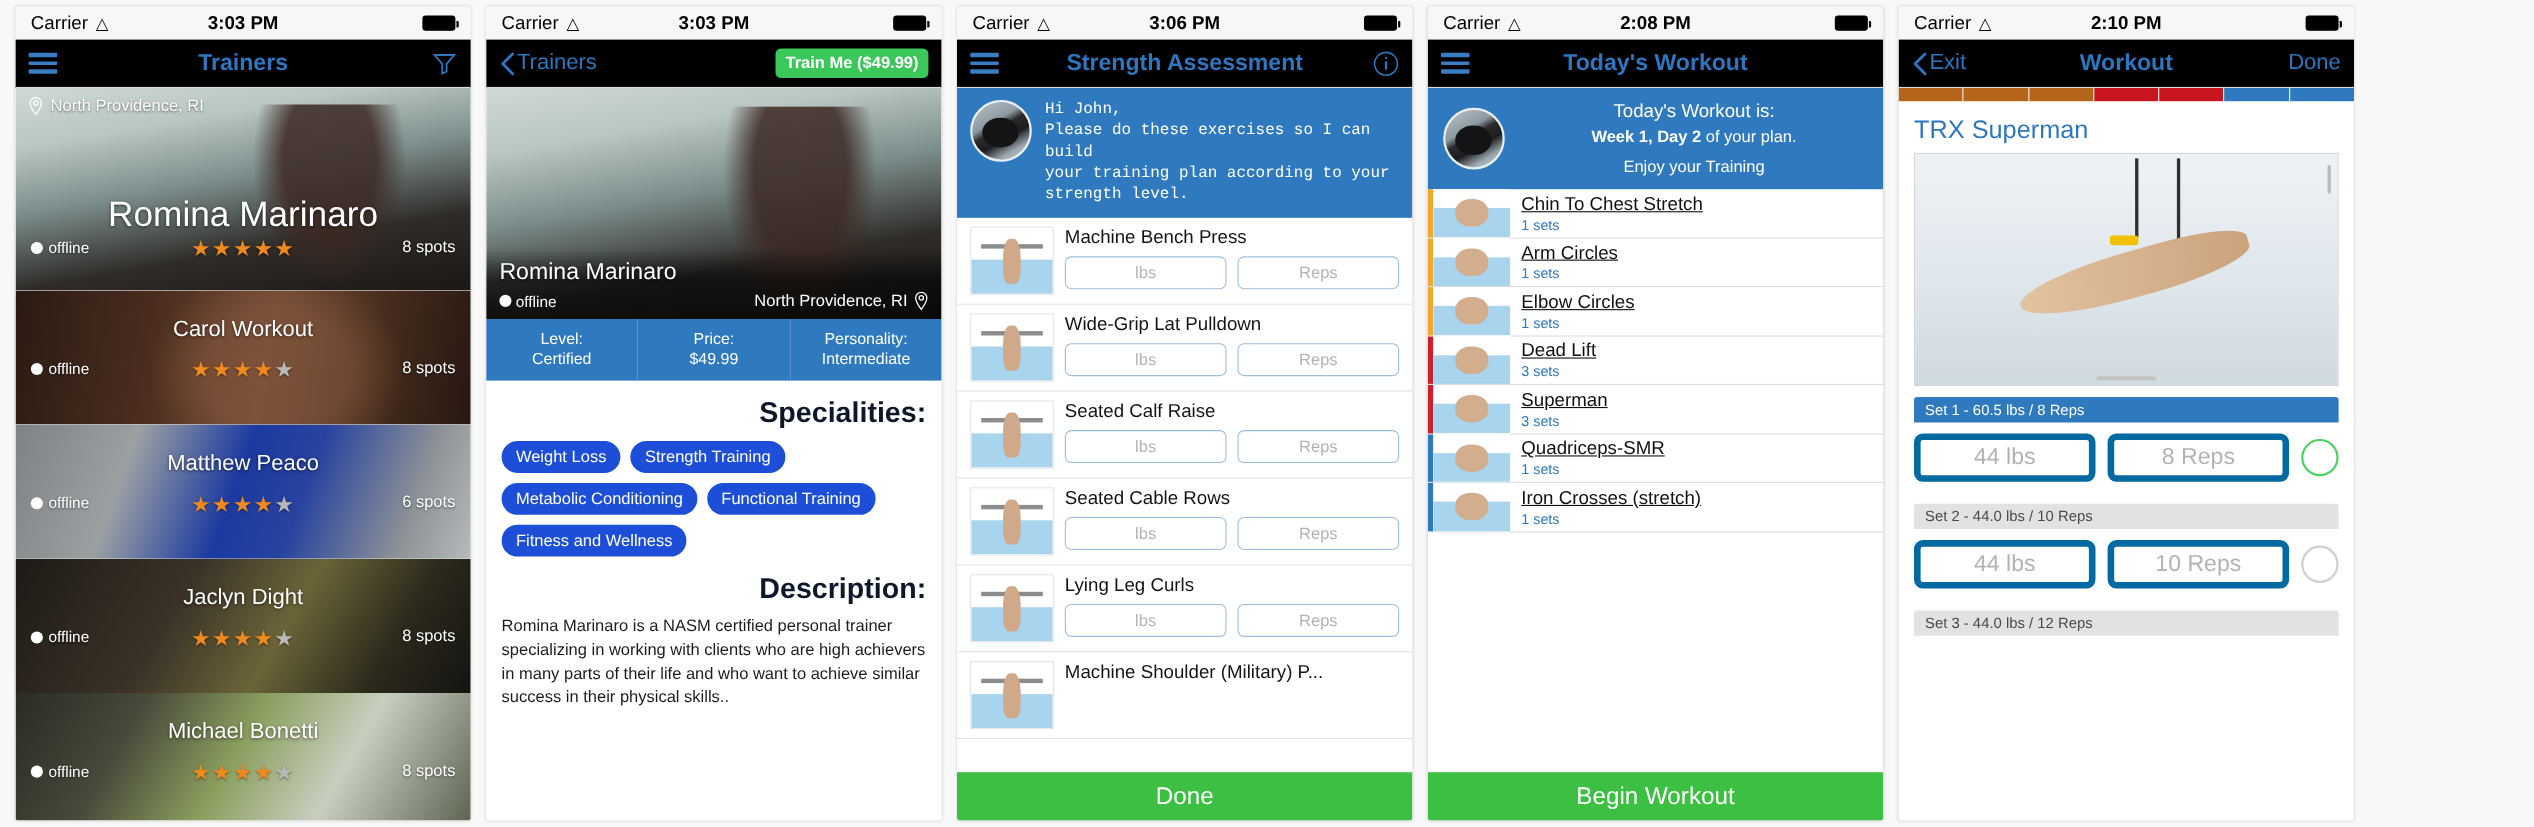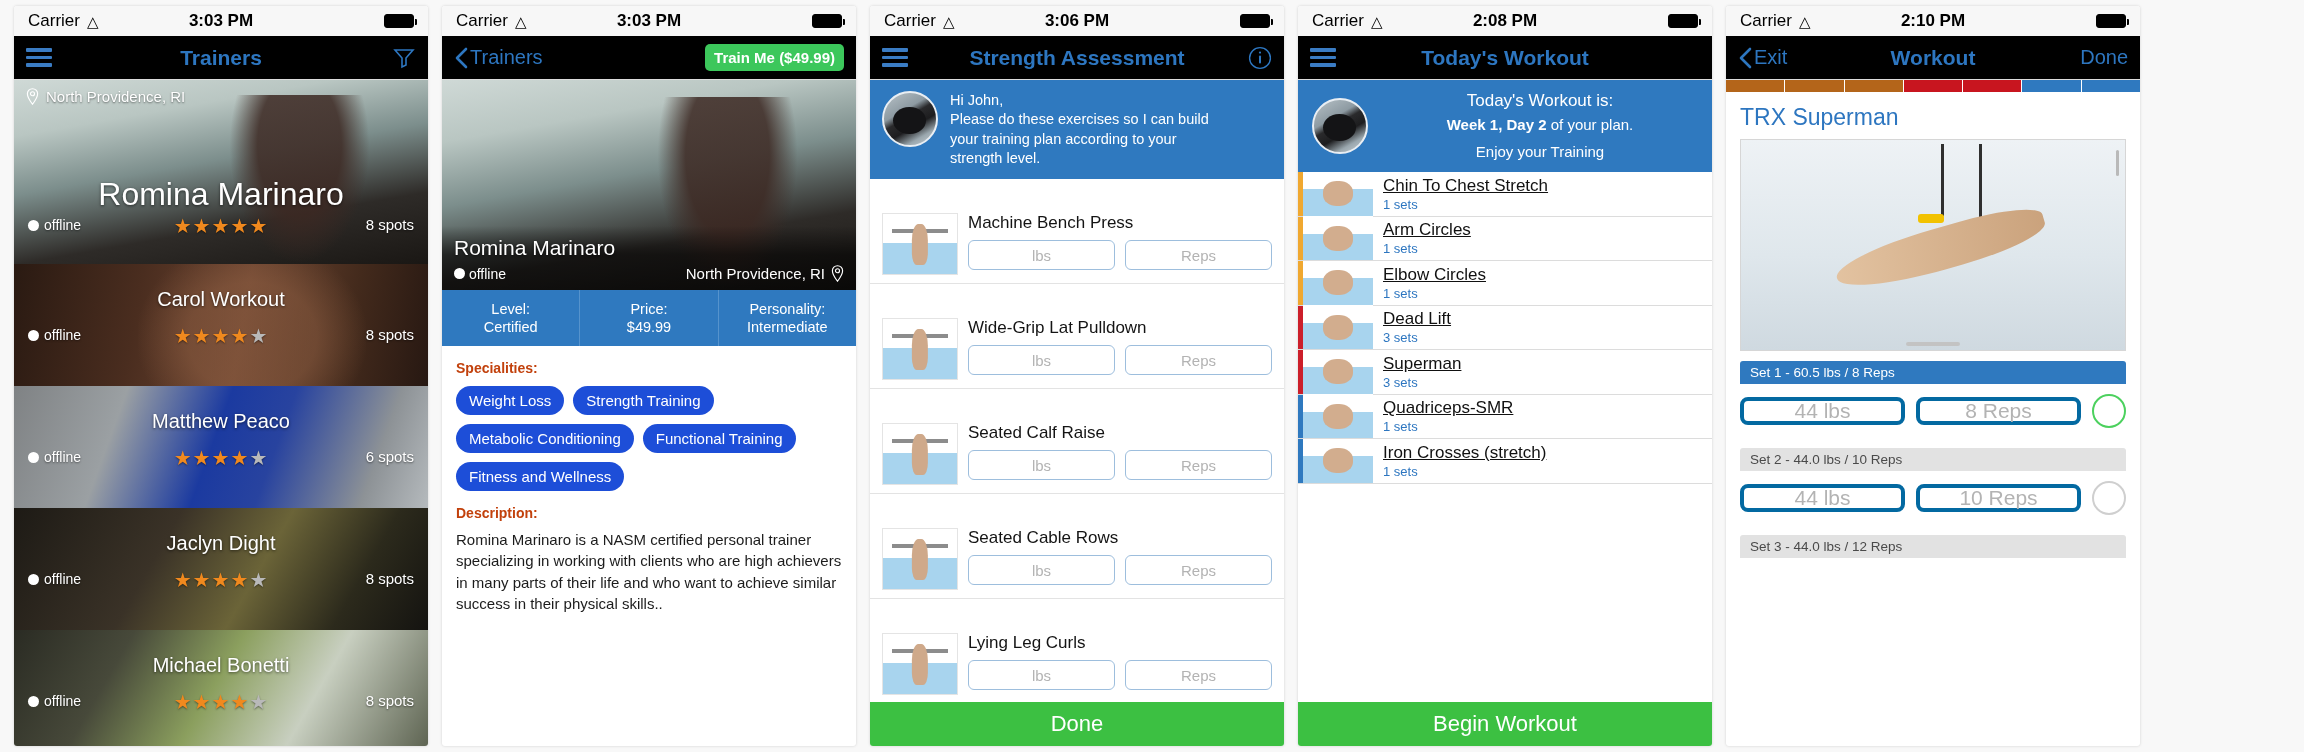"Hi John," .msg-banner { font-family: none -> Liberation Mono, monospace }
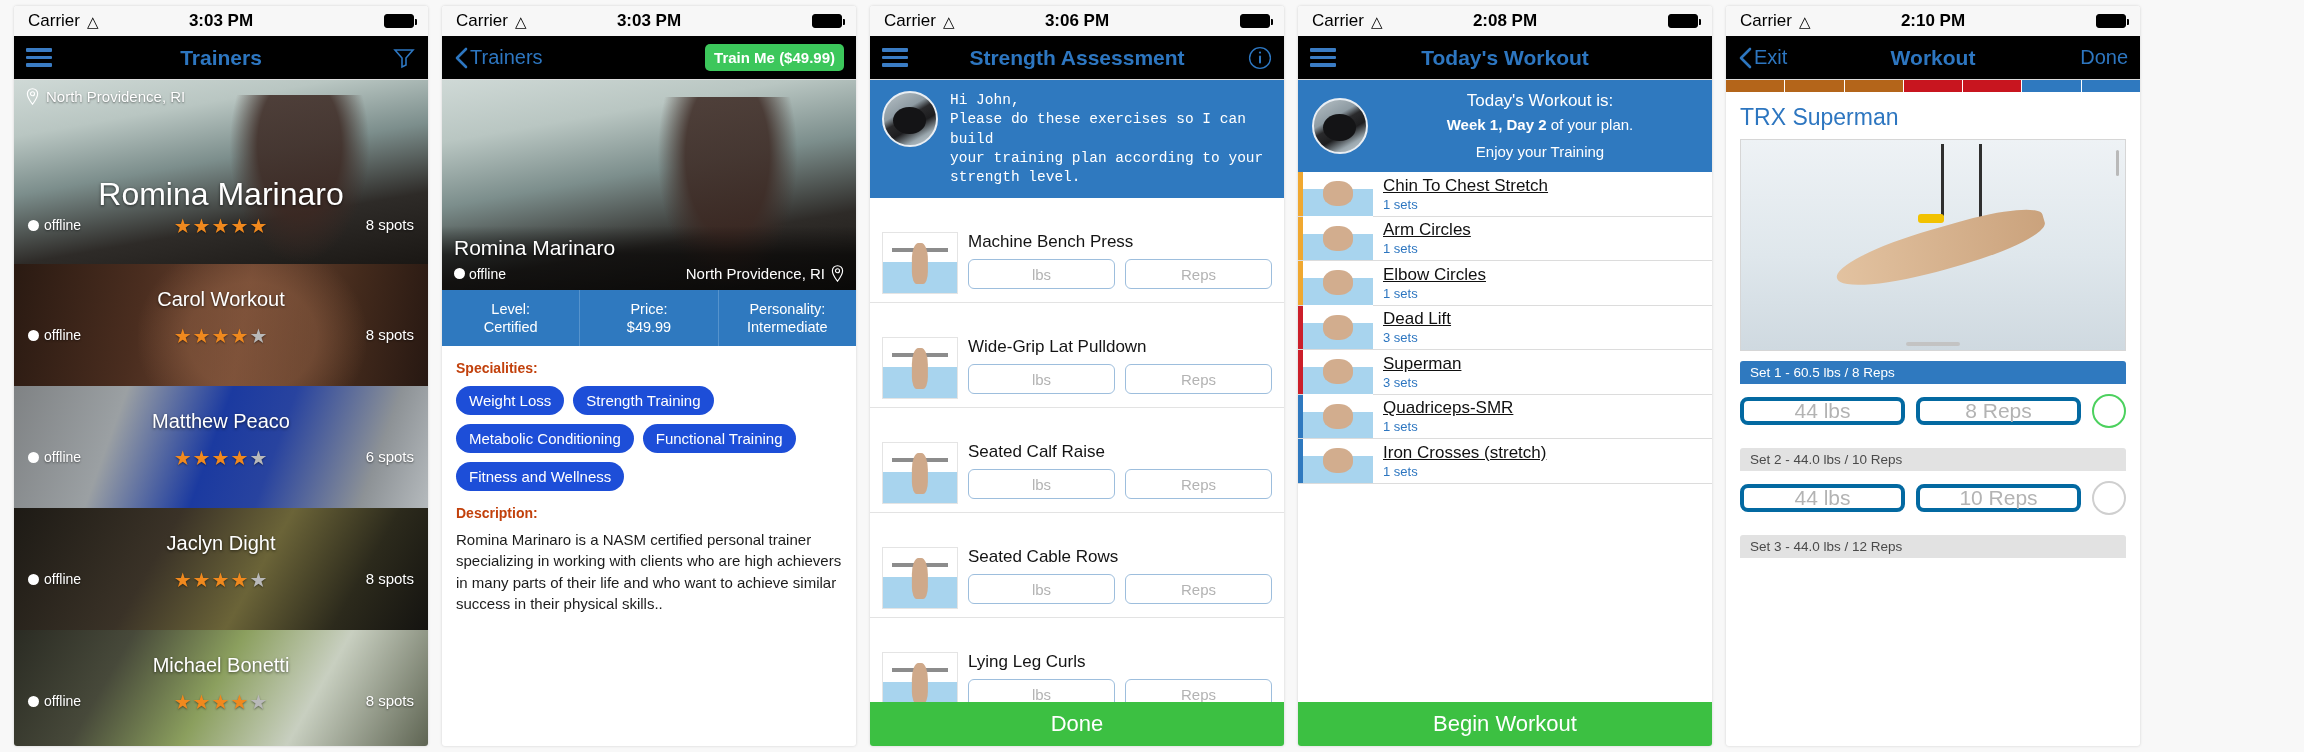"Machine Bench Press" .ex-row { margin-top: 26px -> none }
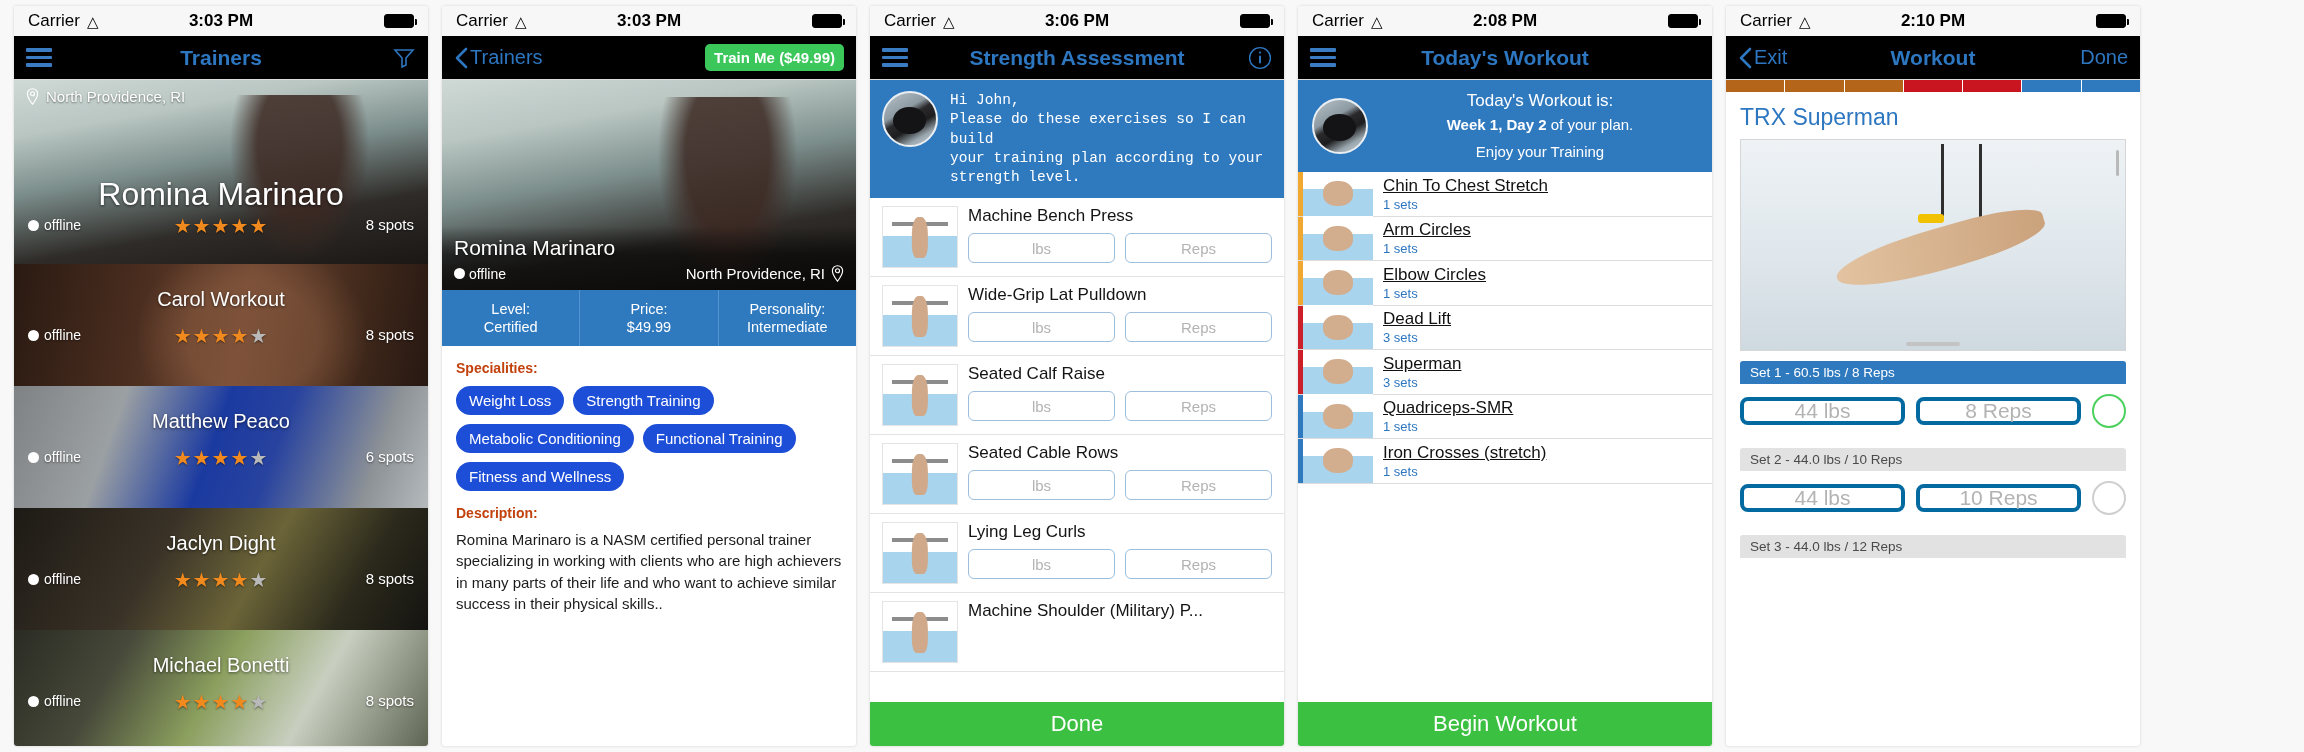"Specialities:" .sec-title { color: #c2410c -> #0f172a; font-size: 14px -> 26px; text-align: none -> right }
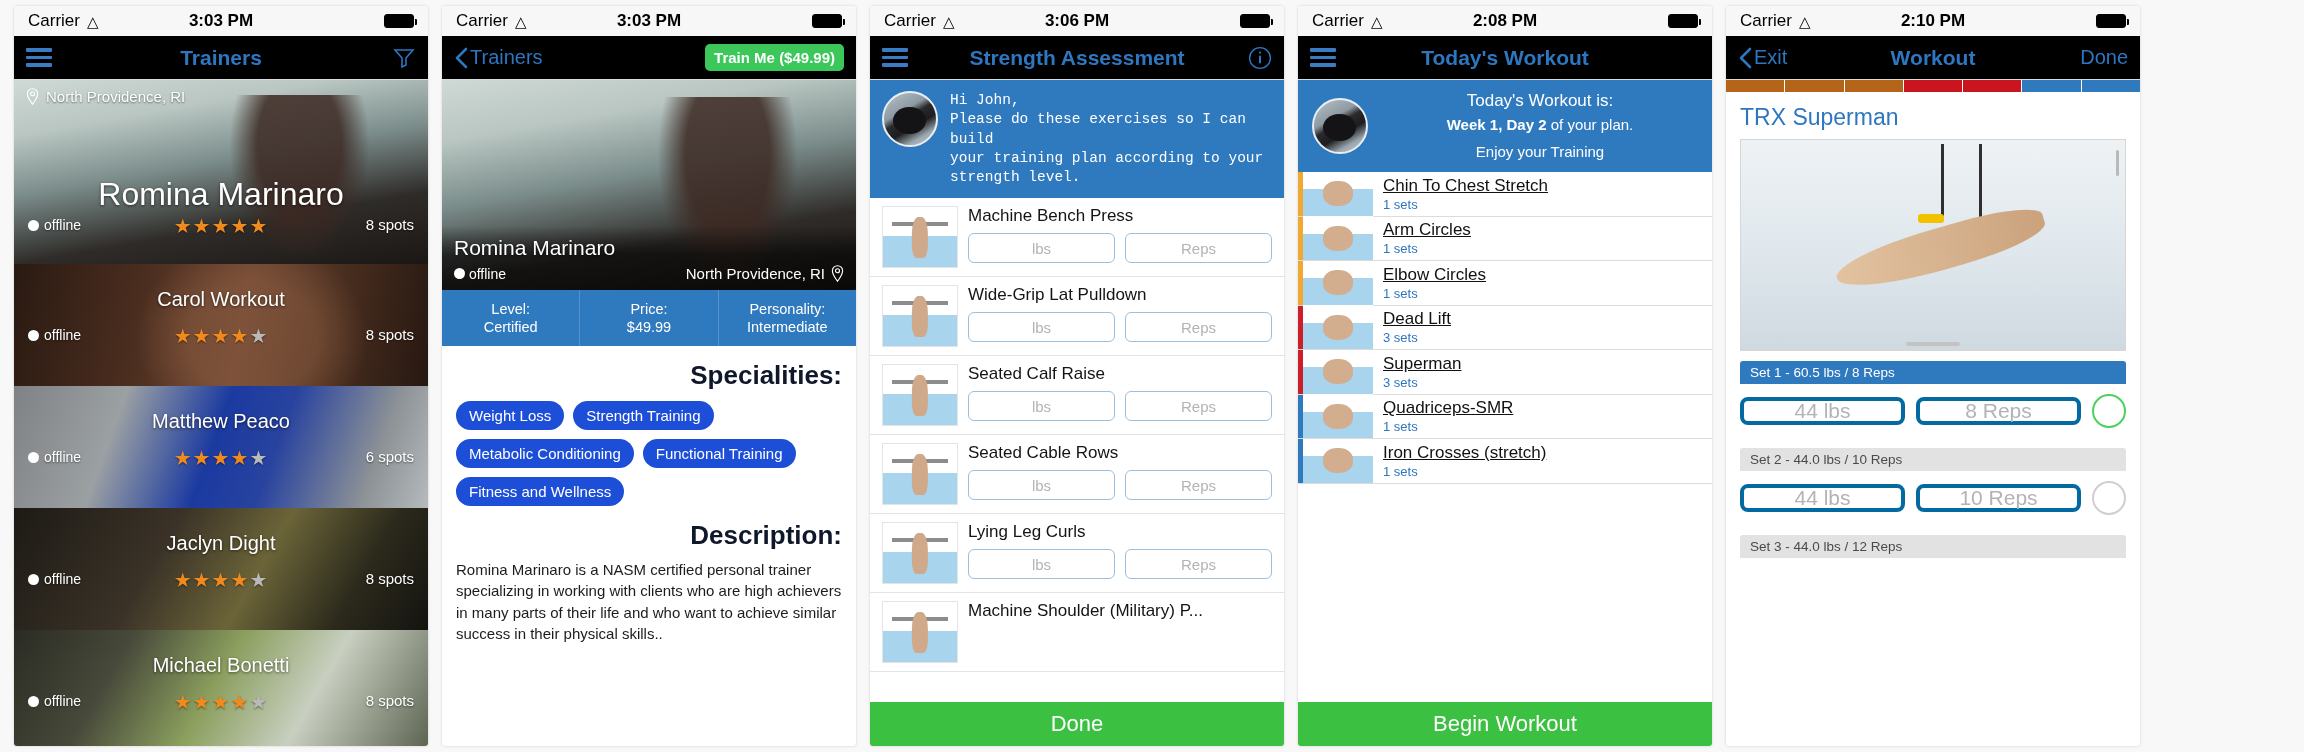"44 lbs" .set-input { border: 4px solid #0369a1 -> 6px solid #0369a1; height: 28px -> 44px }
